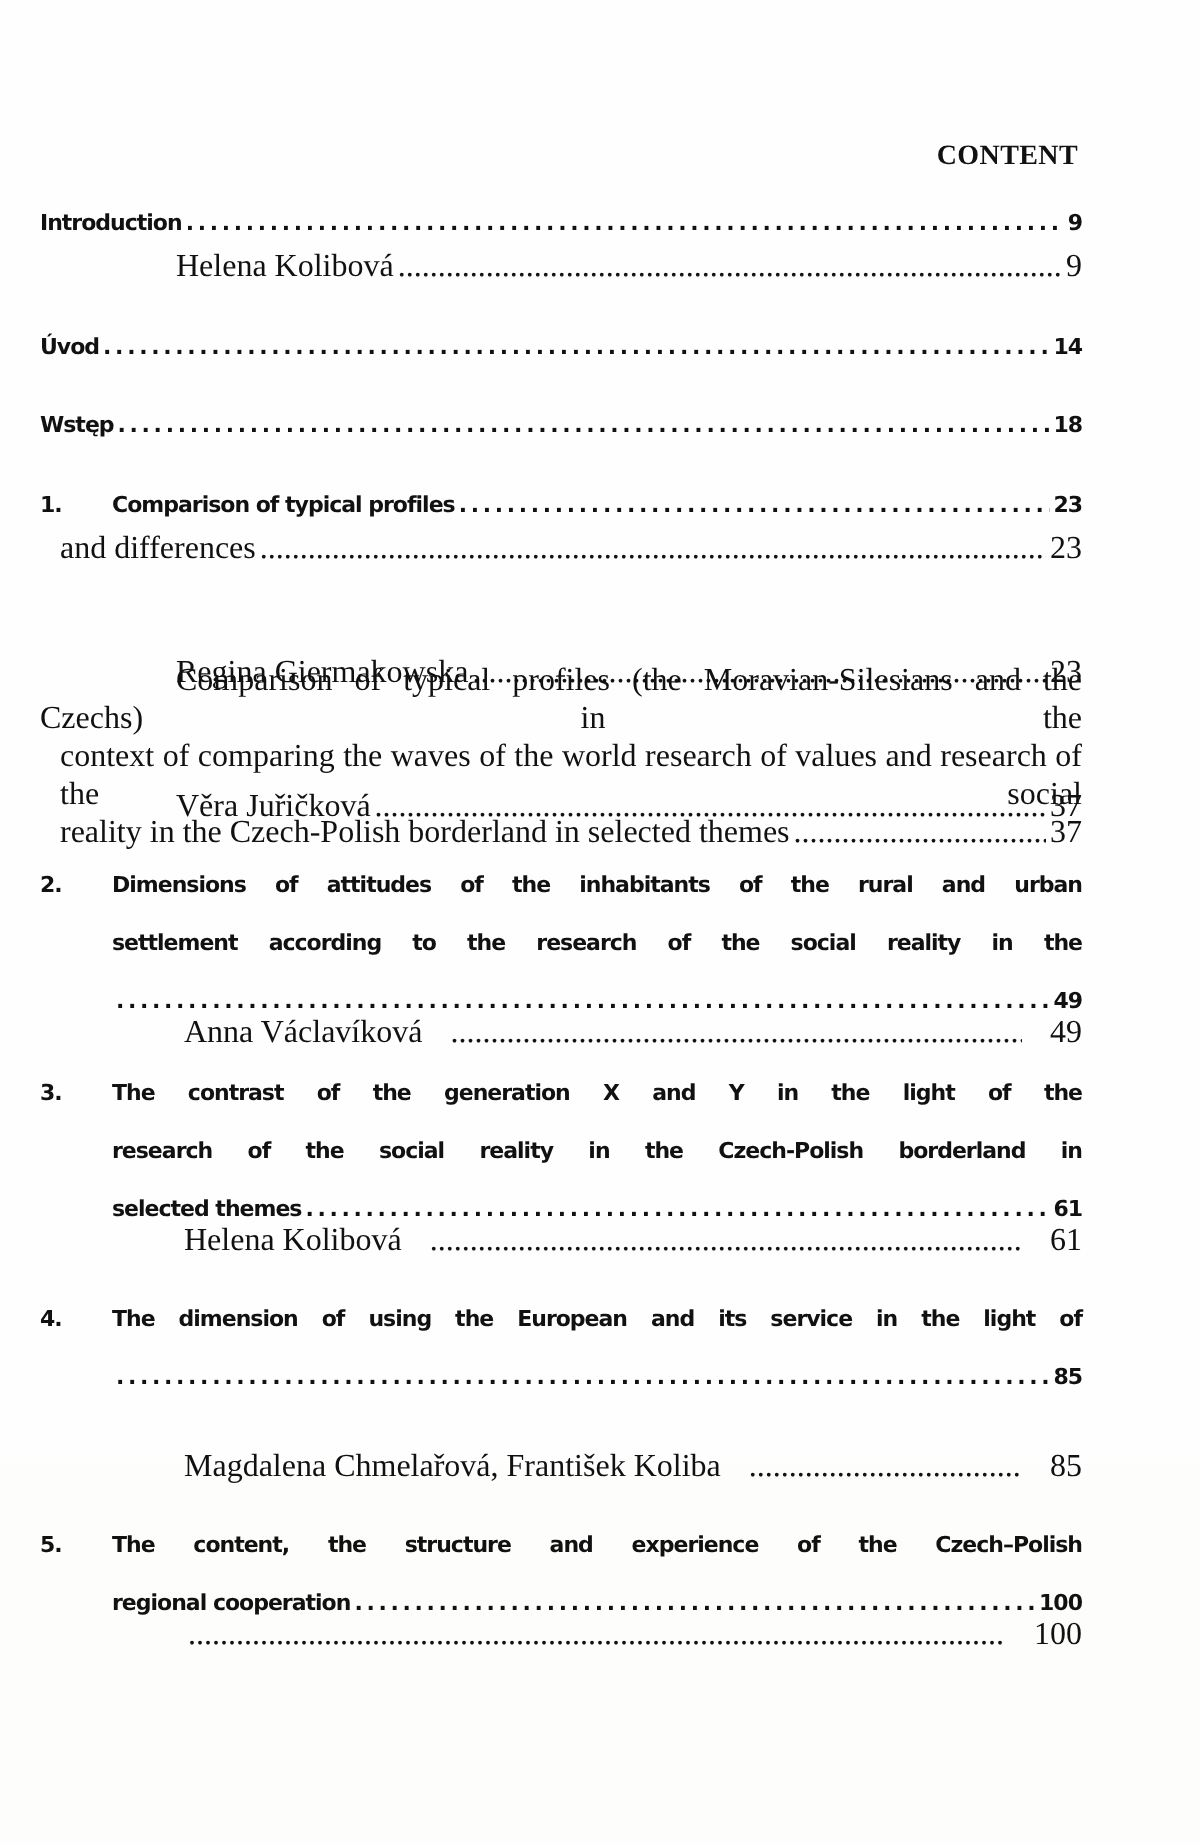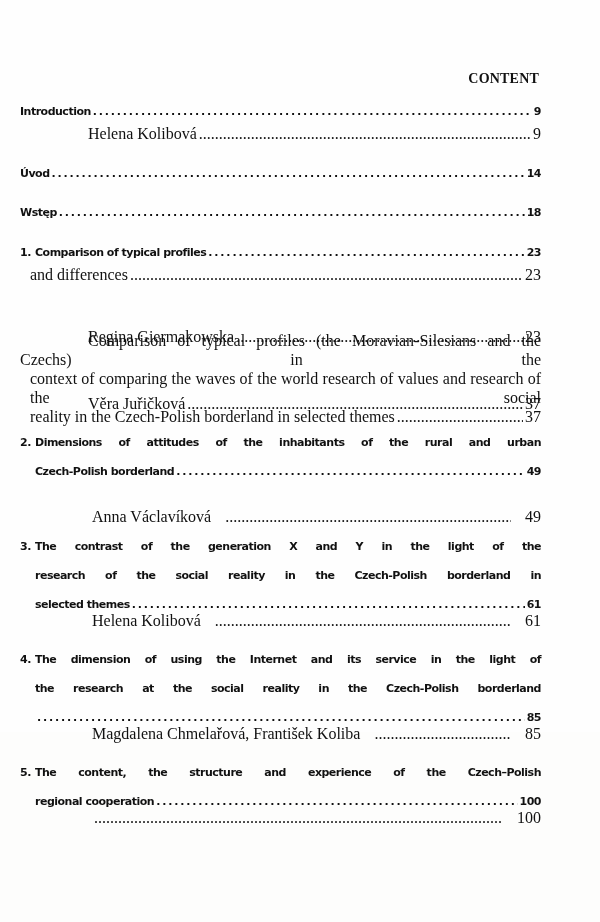"Comparison of typical profiles" .h1 .txt { margin-left: 15px -> 36px }
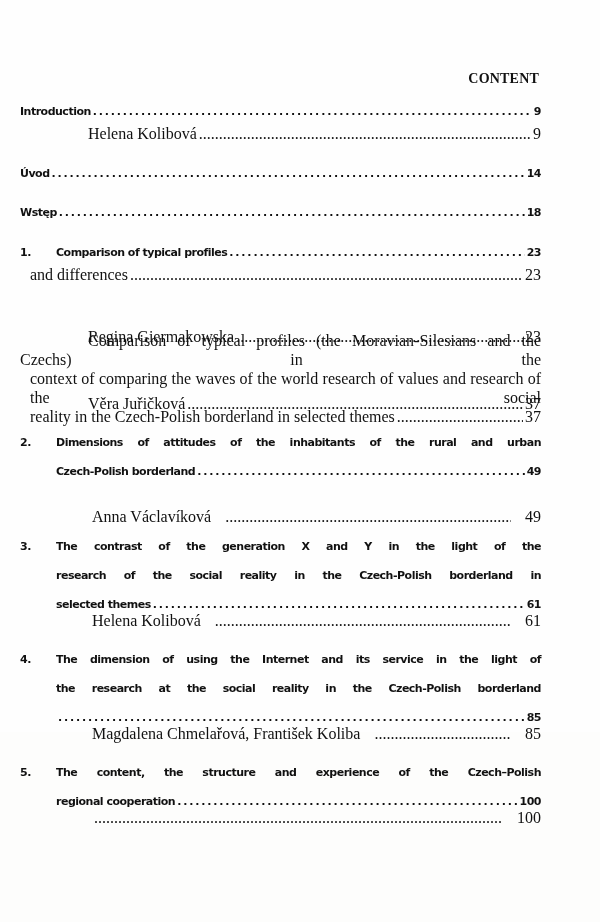"settlement according to the research" div.just { html: none -> <div>settlement according to the research of the social reality in the</div> }
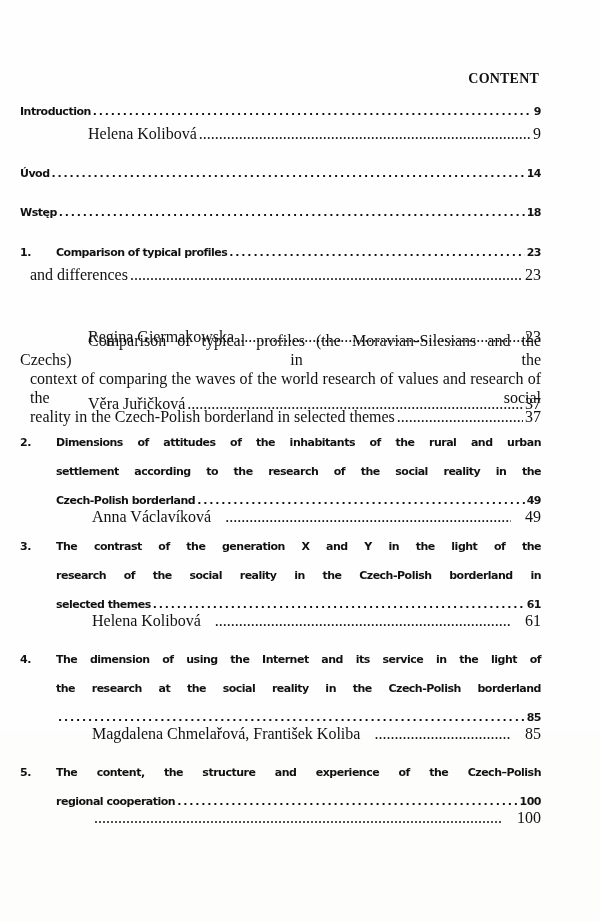"Czech-Polish borderland" span { html: <span>Czech-Polish borderland</span> -> none }
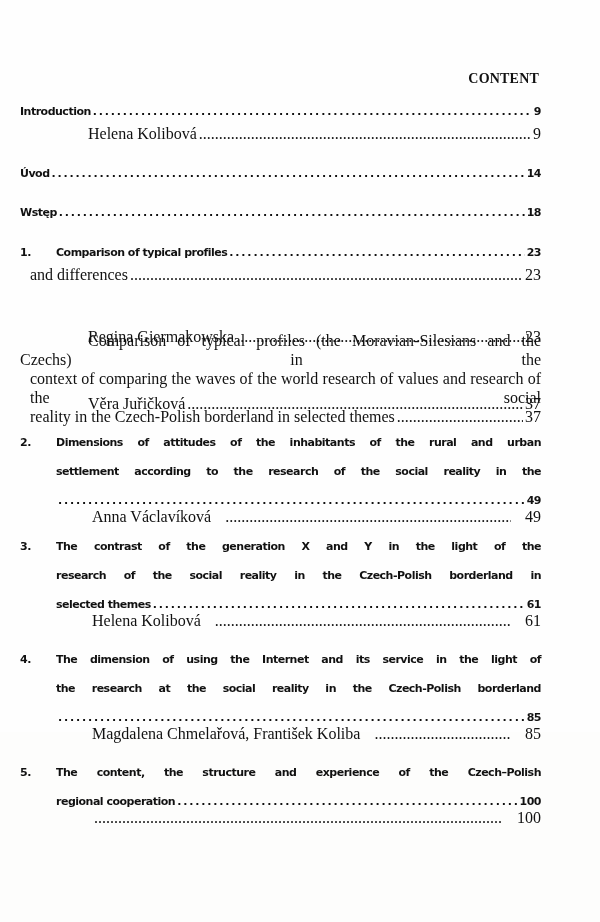"The dimension of using the" div.just { text: Internet -> European }
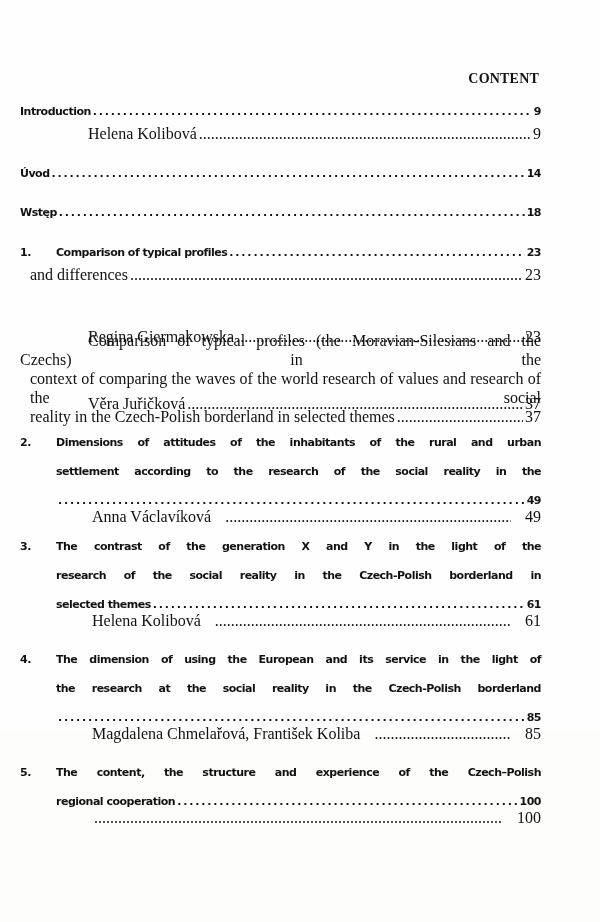"the research at the social" div.just { html: <div>the research at the social reality in the Czech-Polish borderland</div> -> none }
